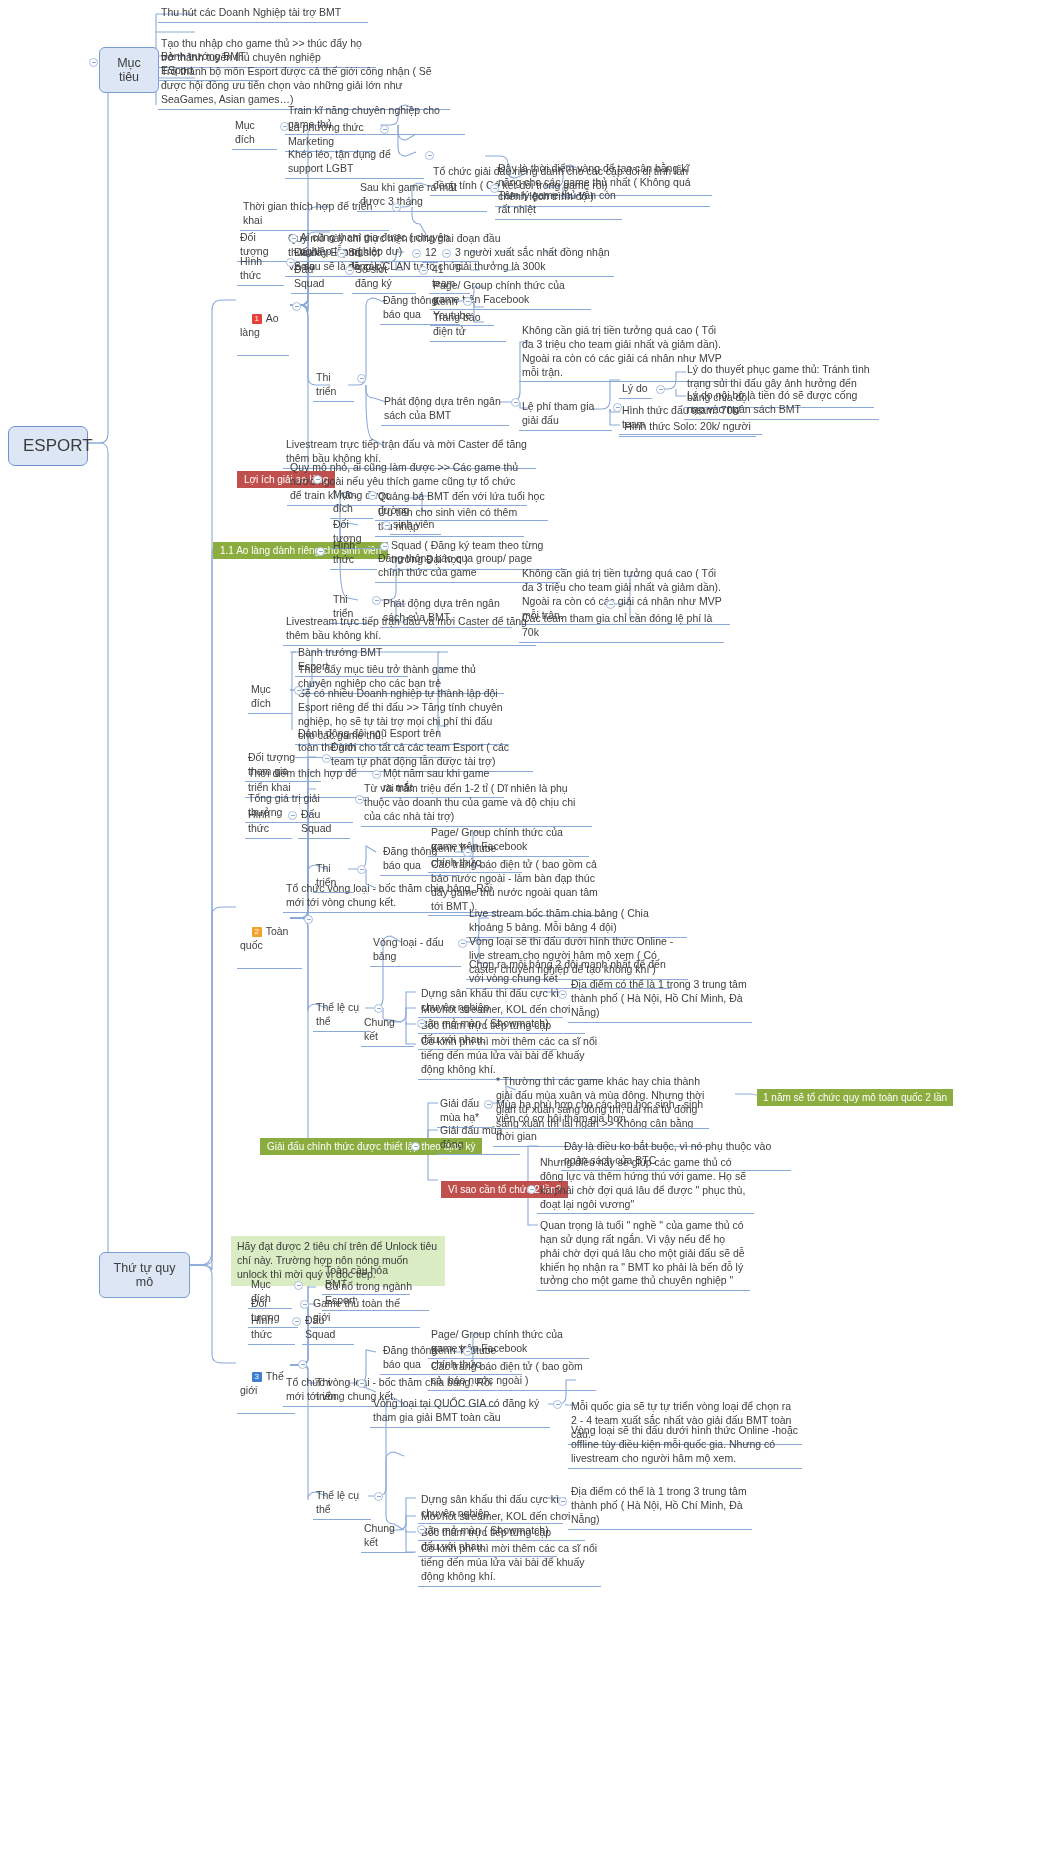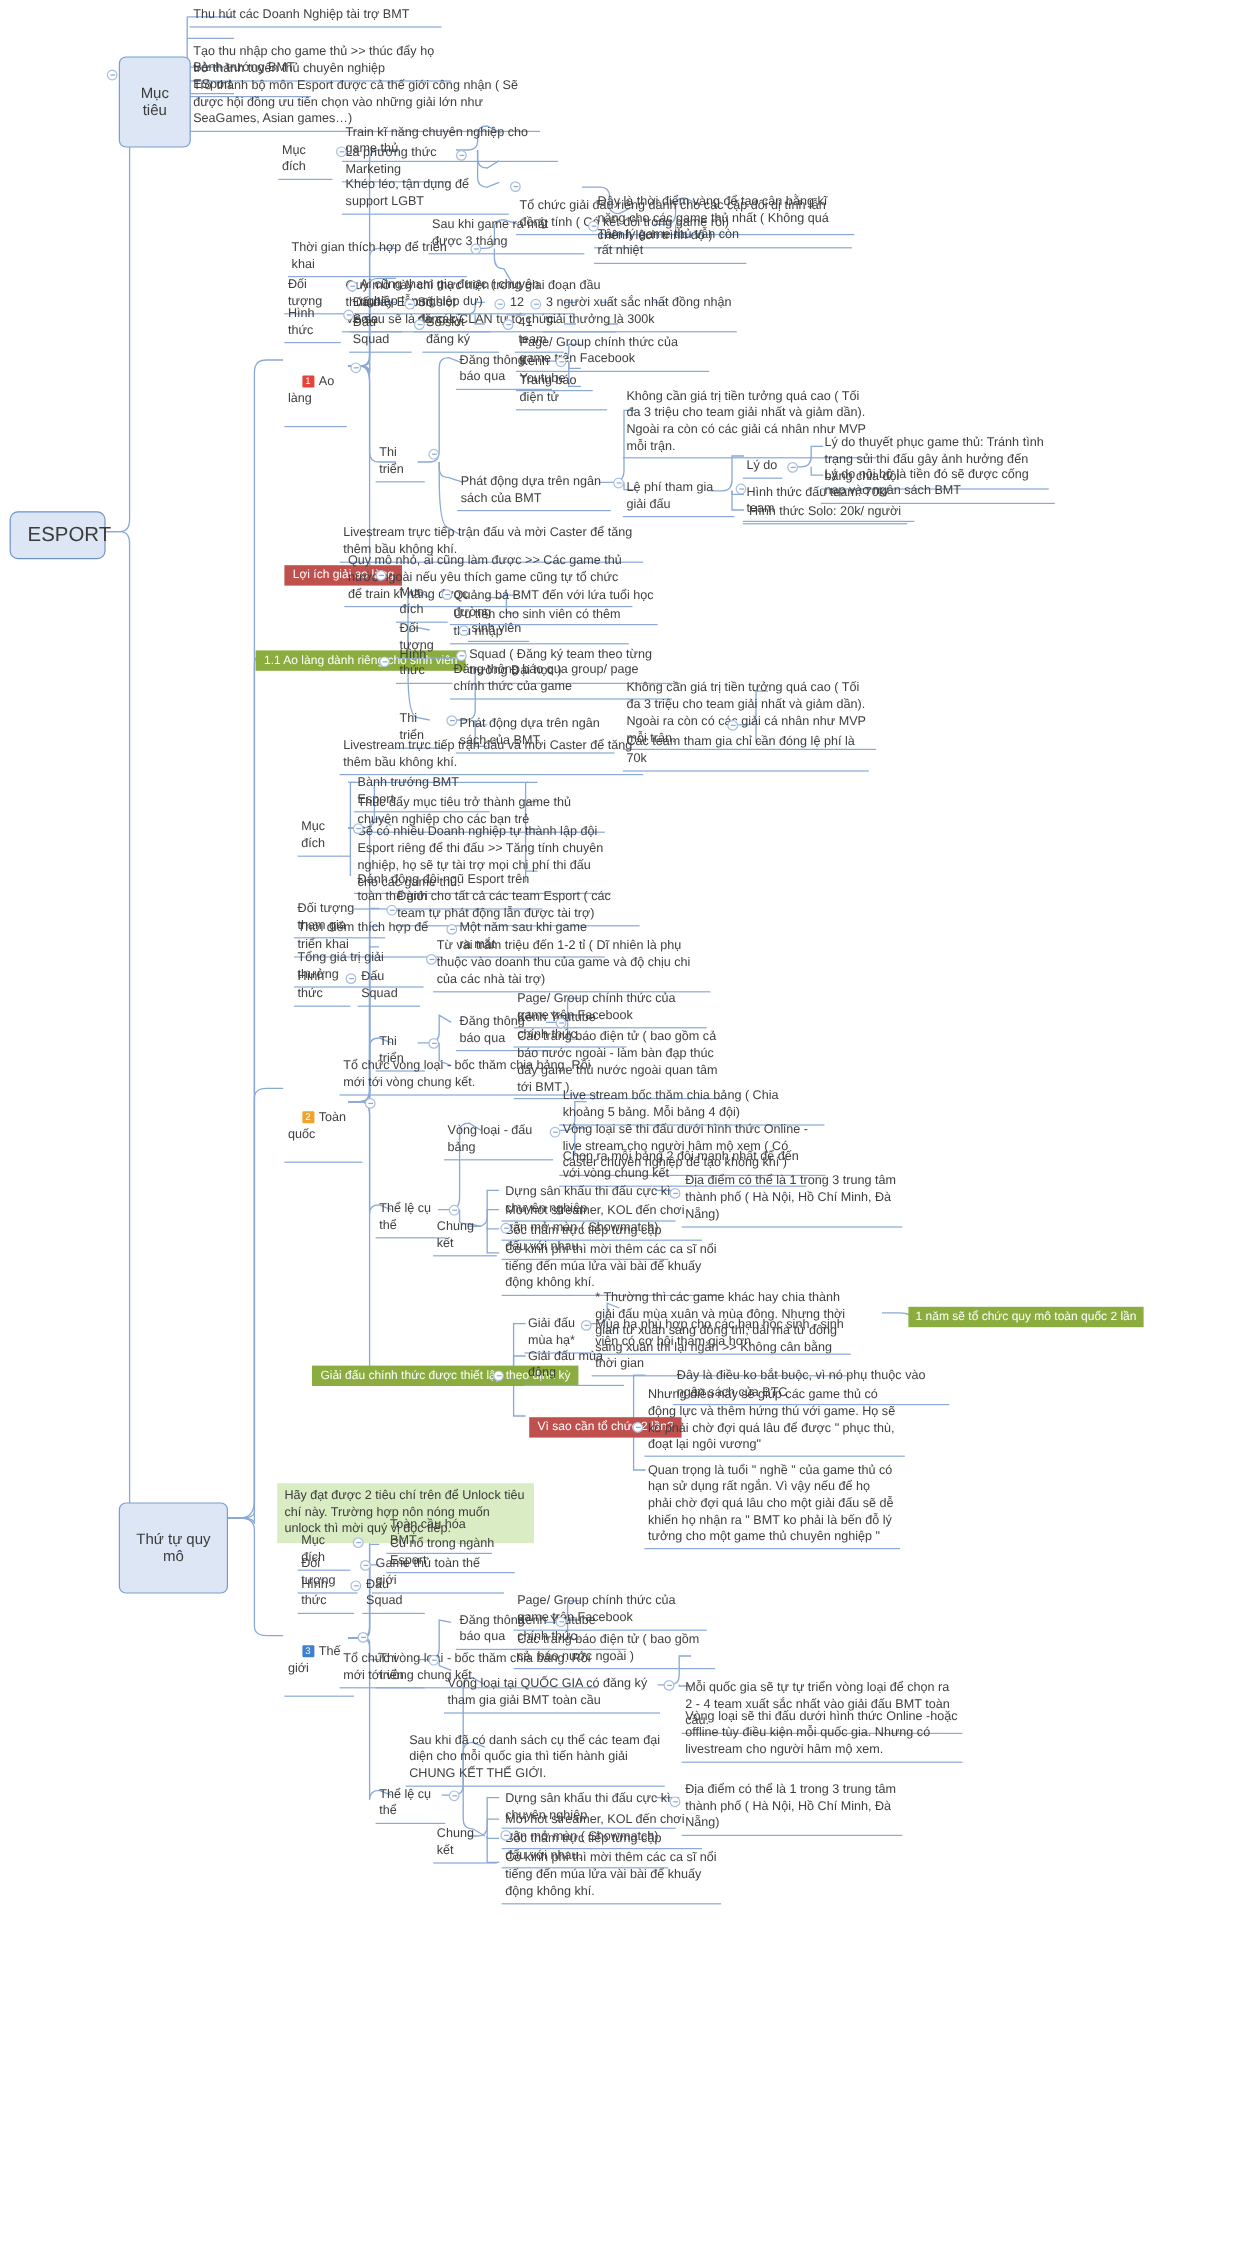"Mục tiêu" .lvl1 { padding: 23px 10px -> 8px 10px }
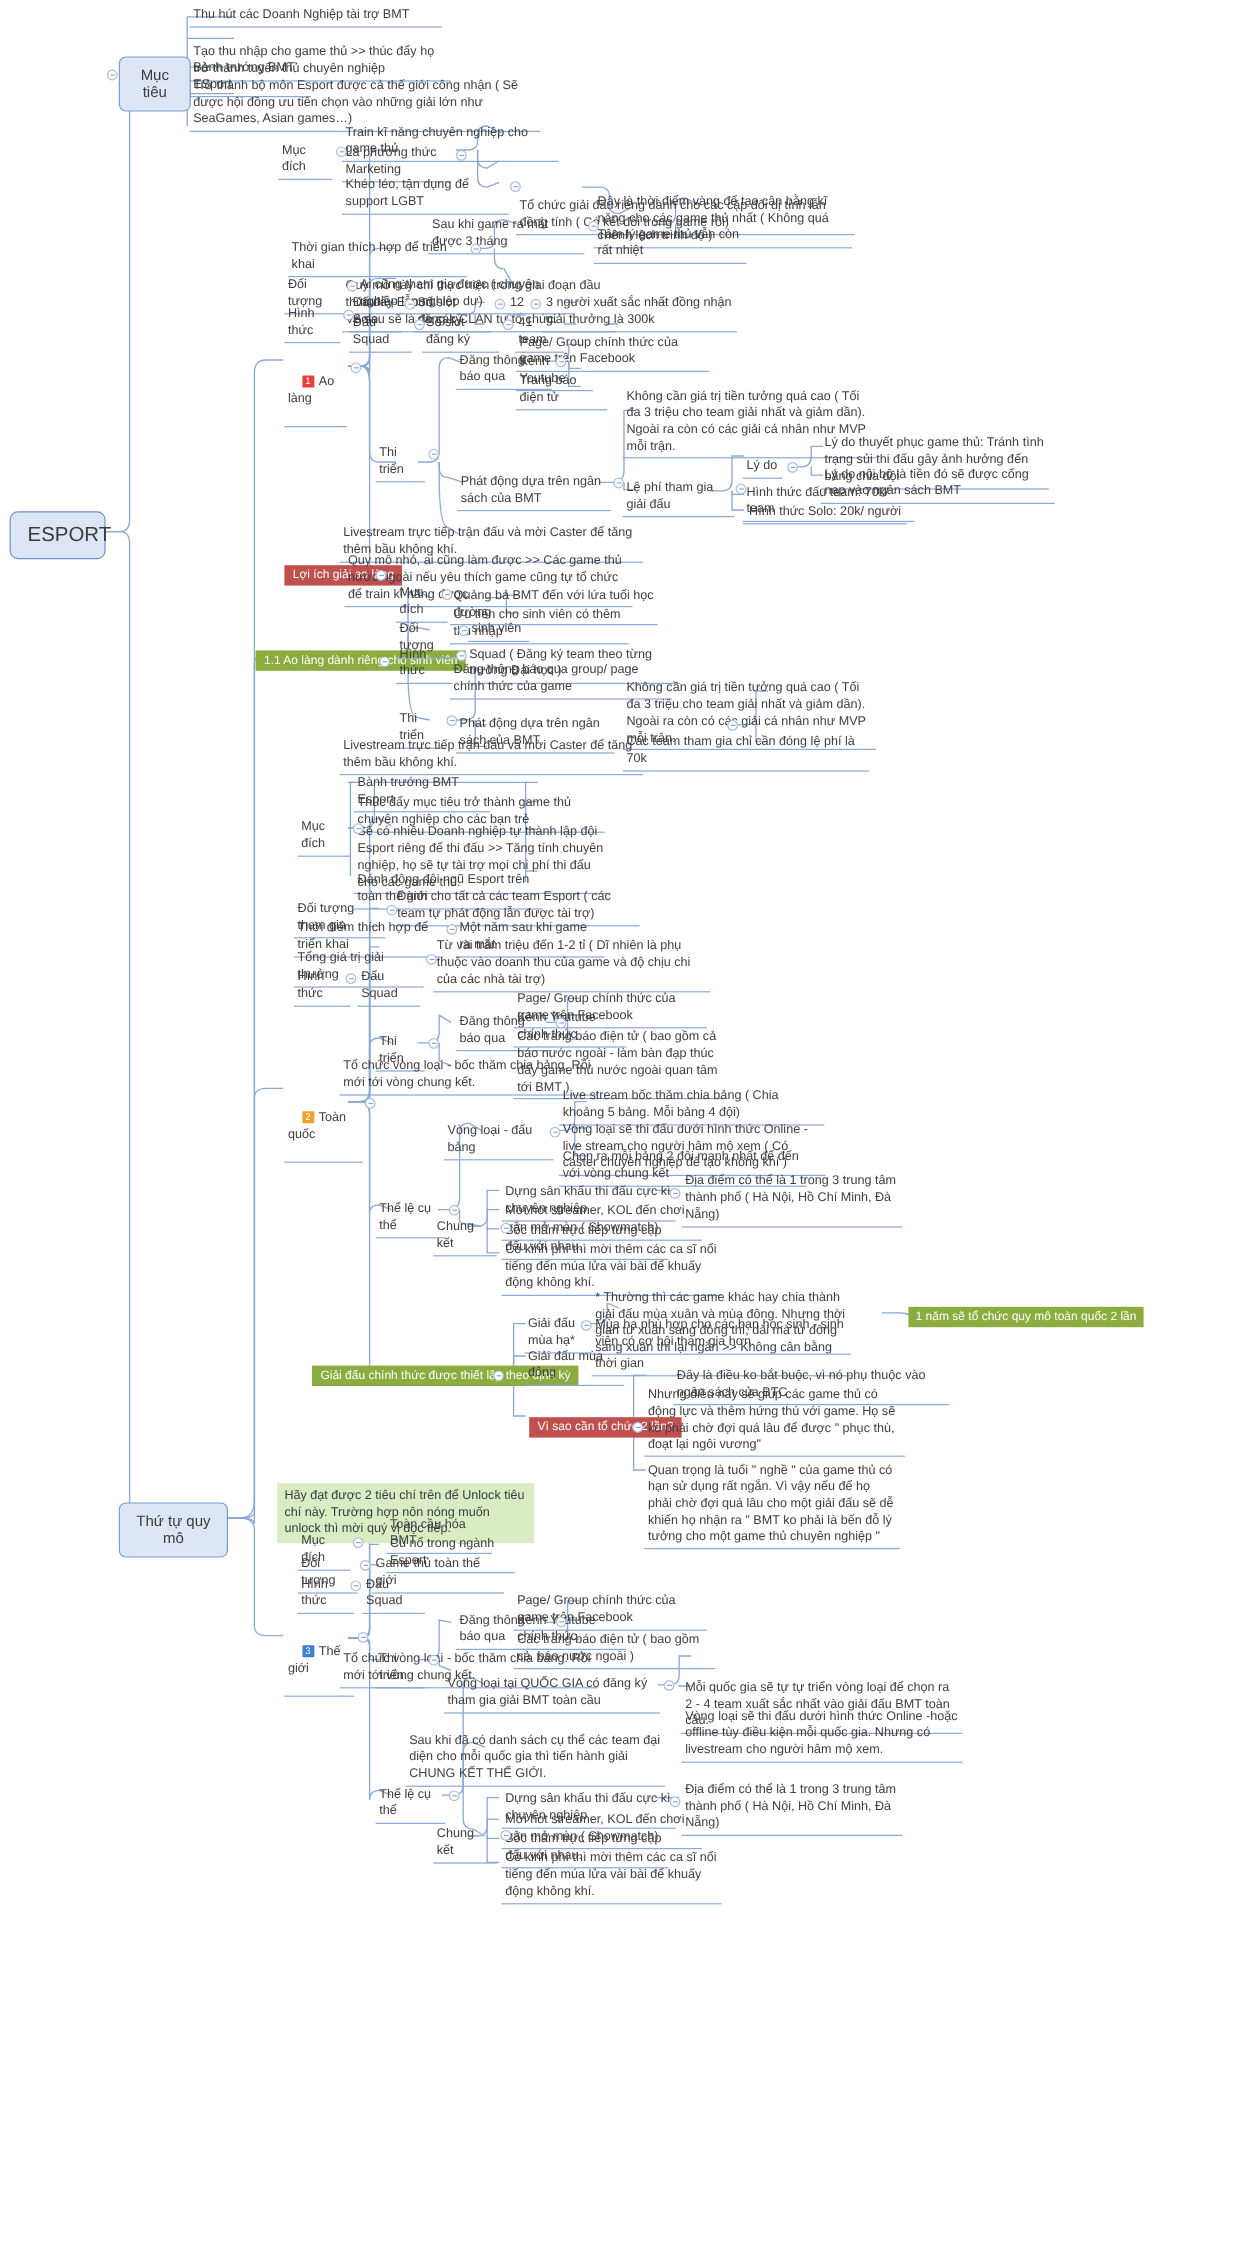"Sau khi đã có danh" div.node { html: <div>Sau khi đã có danh sách cụ thể các team đại diện cho mỗi quốc gia thì tiến hành giải CHUNG KẾT THẾ GIỚI.</div> -> none }
